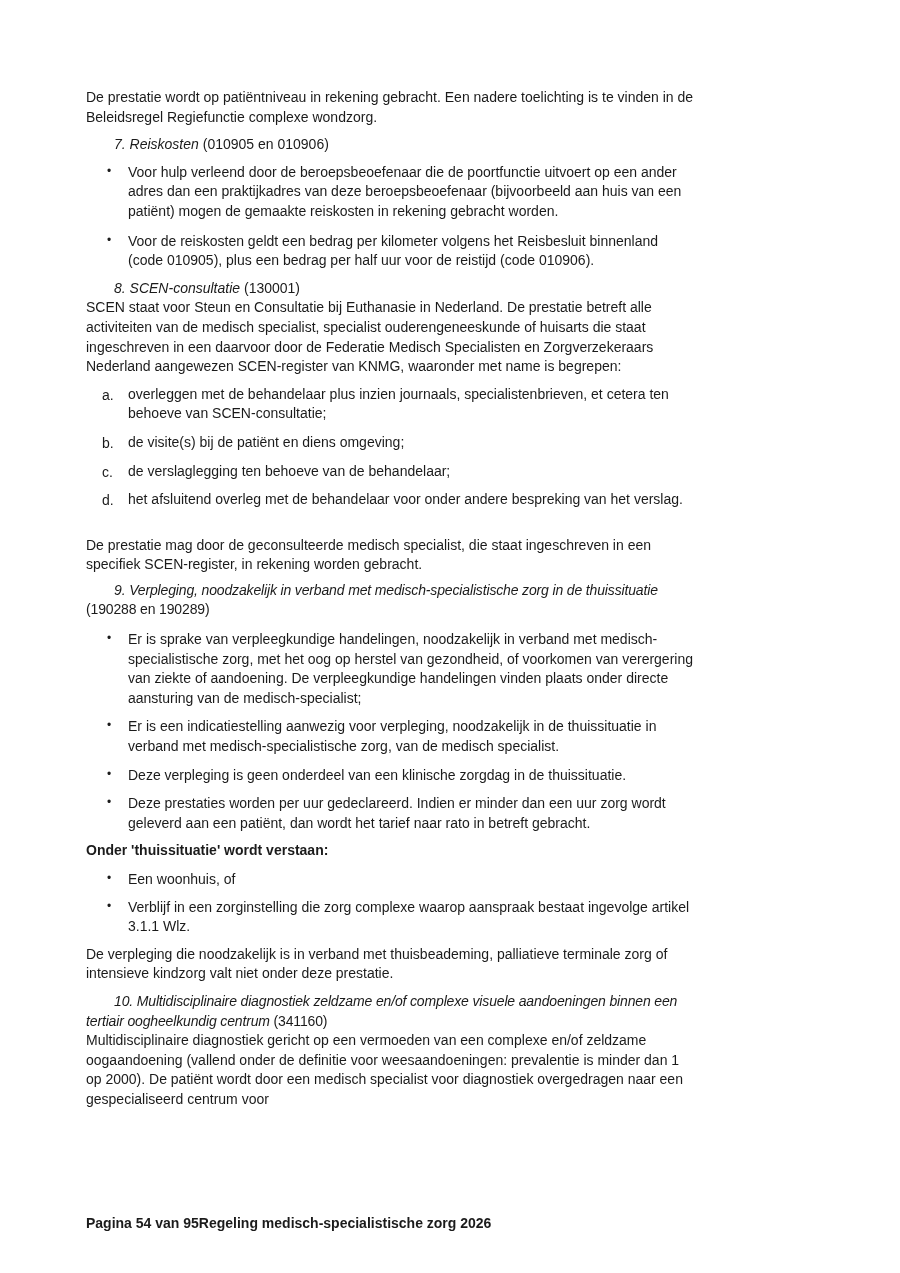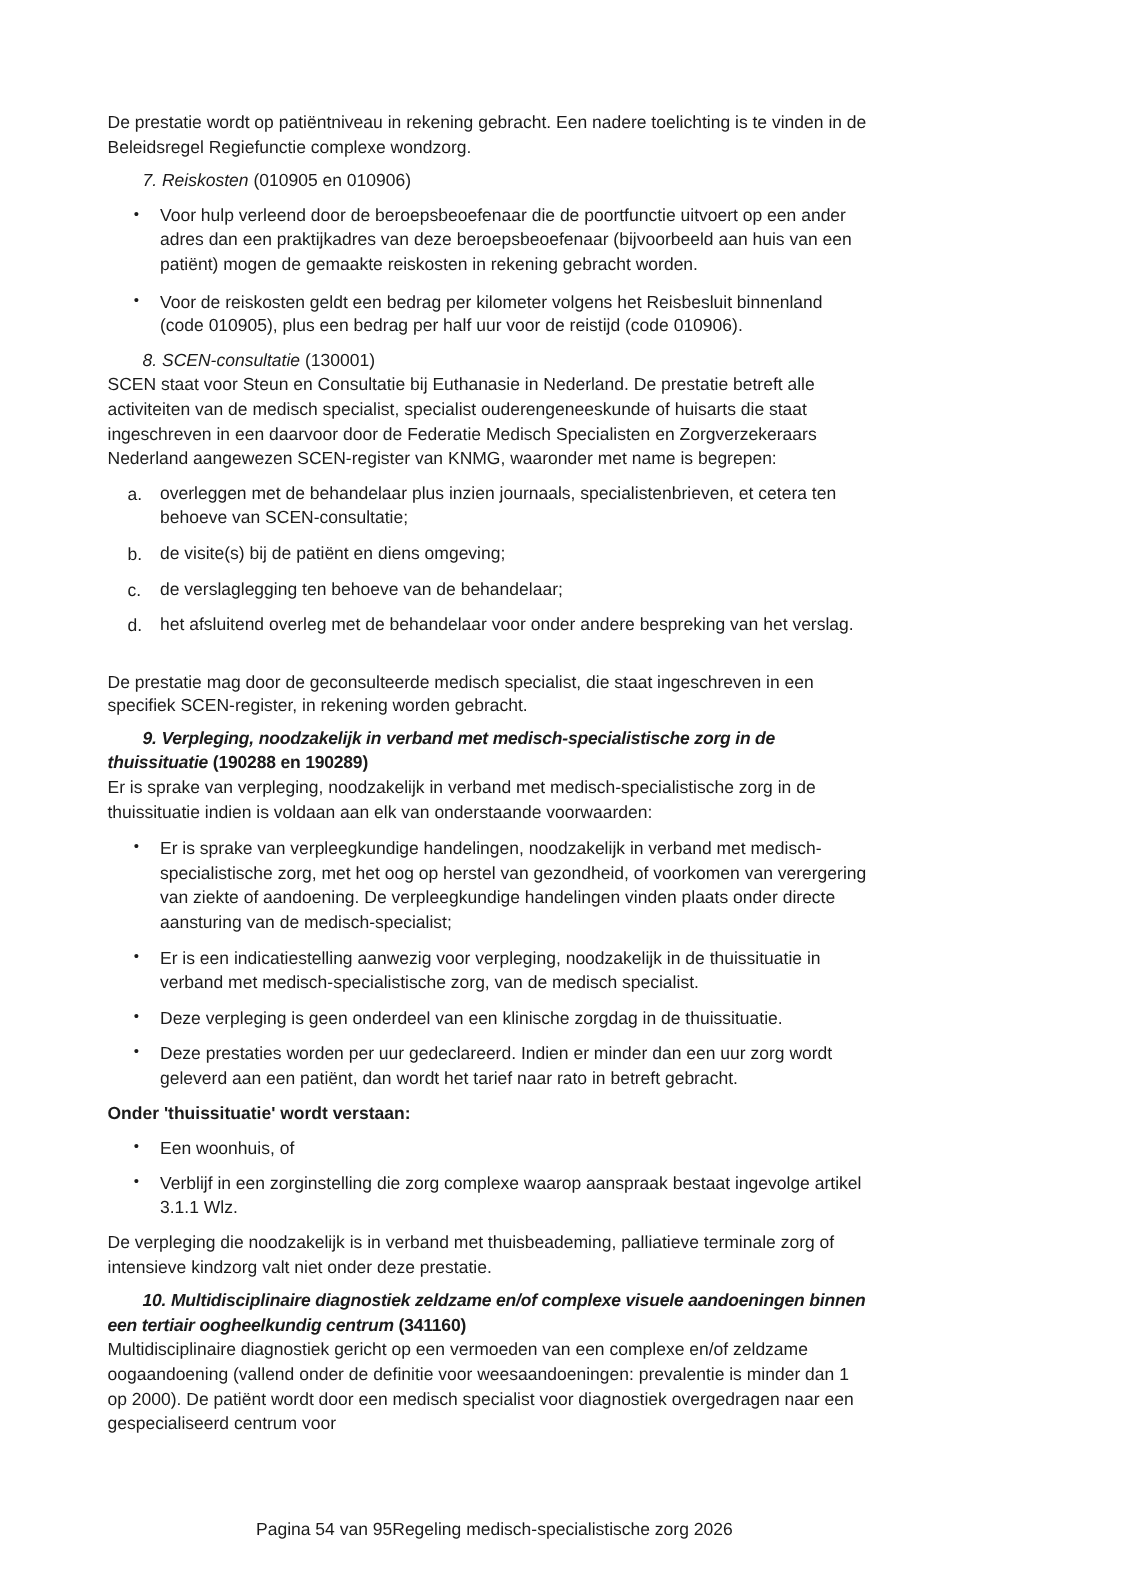"9. Verpleging, noodzakelijk in verband" .tight { font-weight: bold -> none }
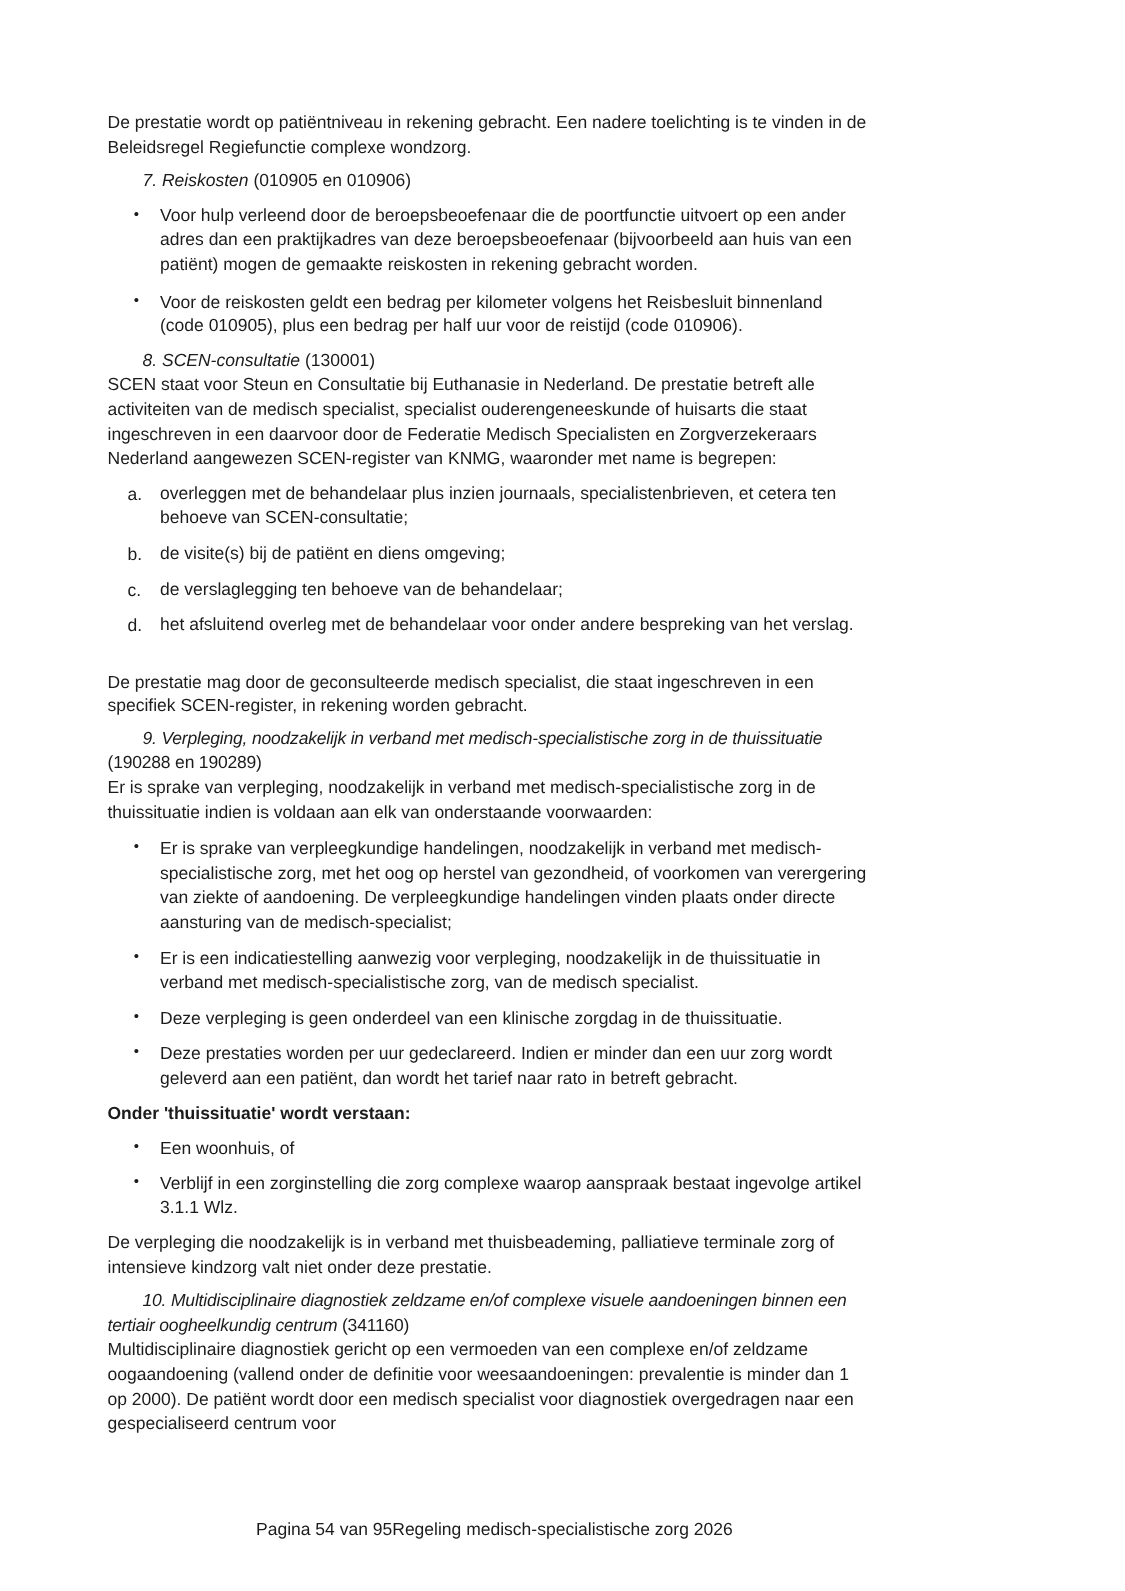"Er is sprake van verpleging," span { html: <span>Er is sprake van verpleging, noodzakelijk in verband met medisch-specialistische zorg in de thuissituatie indien is voldaan aan elk van onderstaande voorwaarden:</span> -> none }
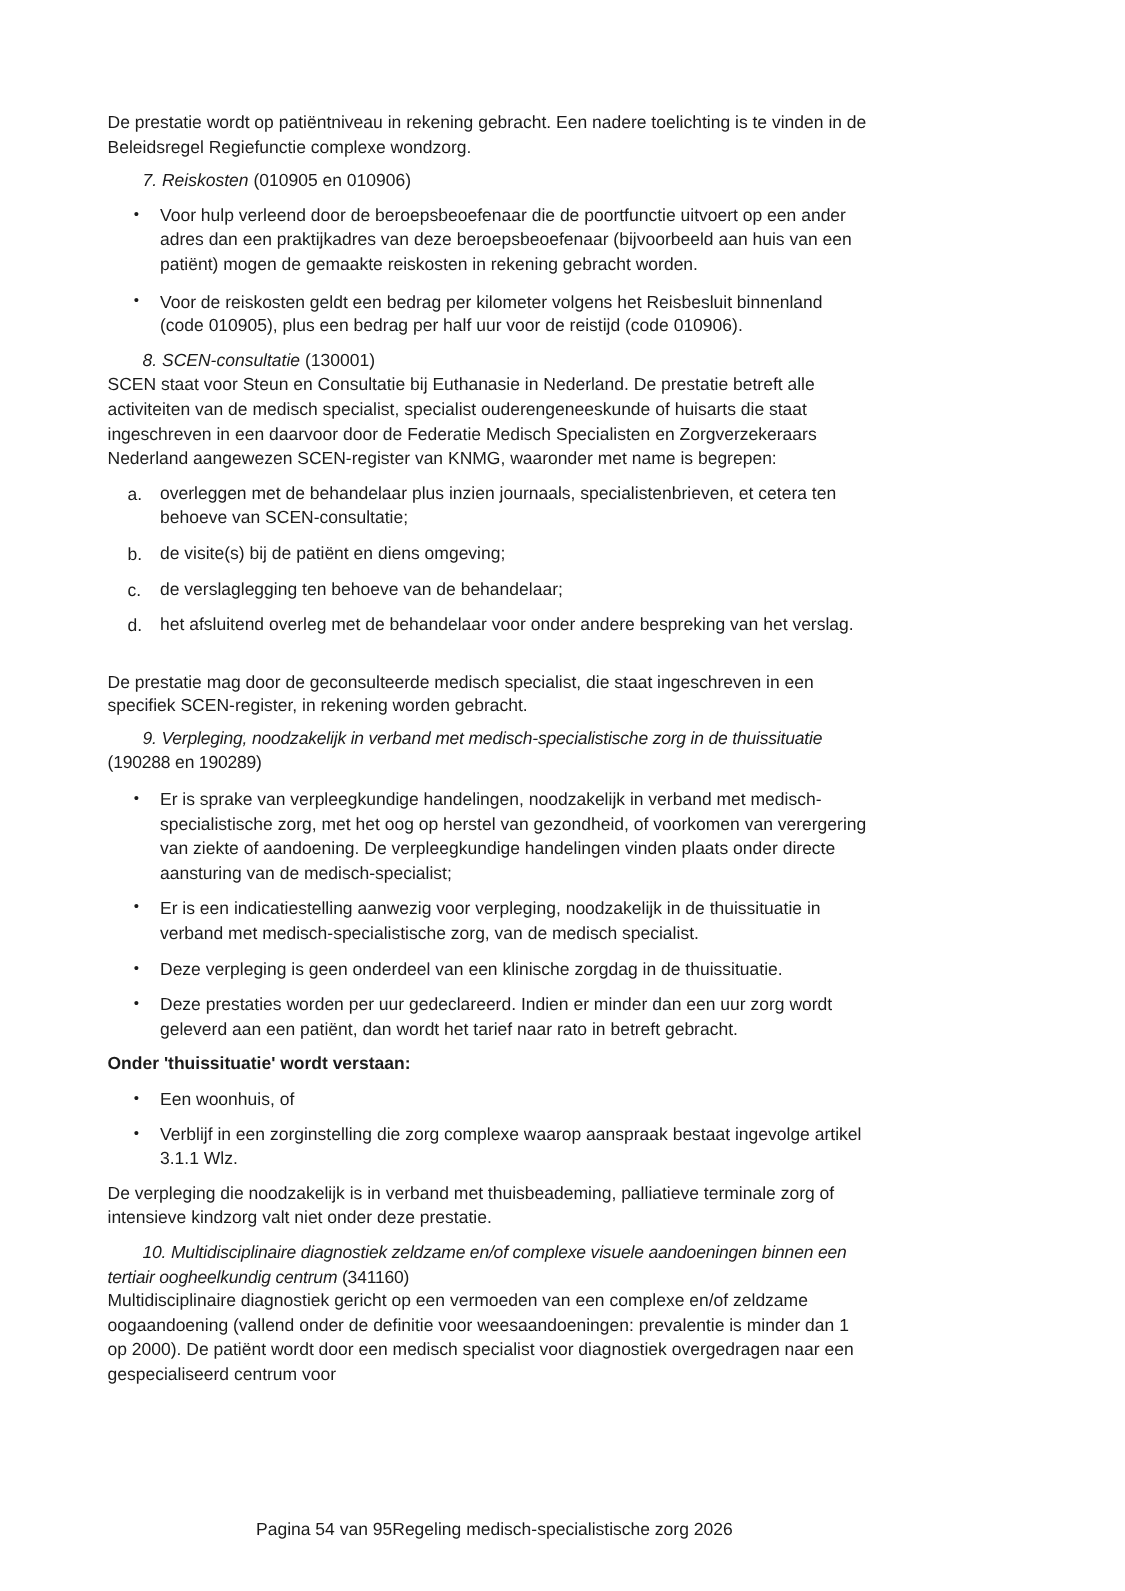"Pagina 54 van 95" .footer { font-weight: none -> bold; justify-content: center -> flex-start }
